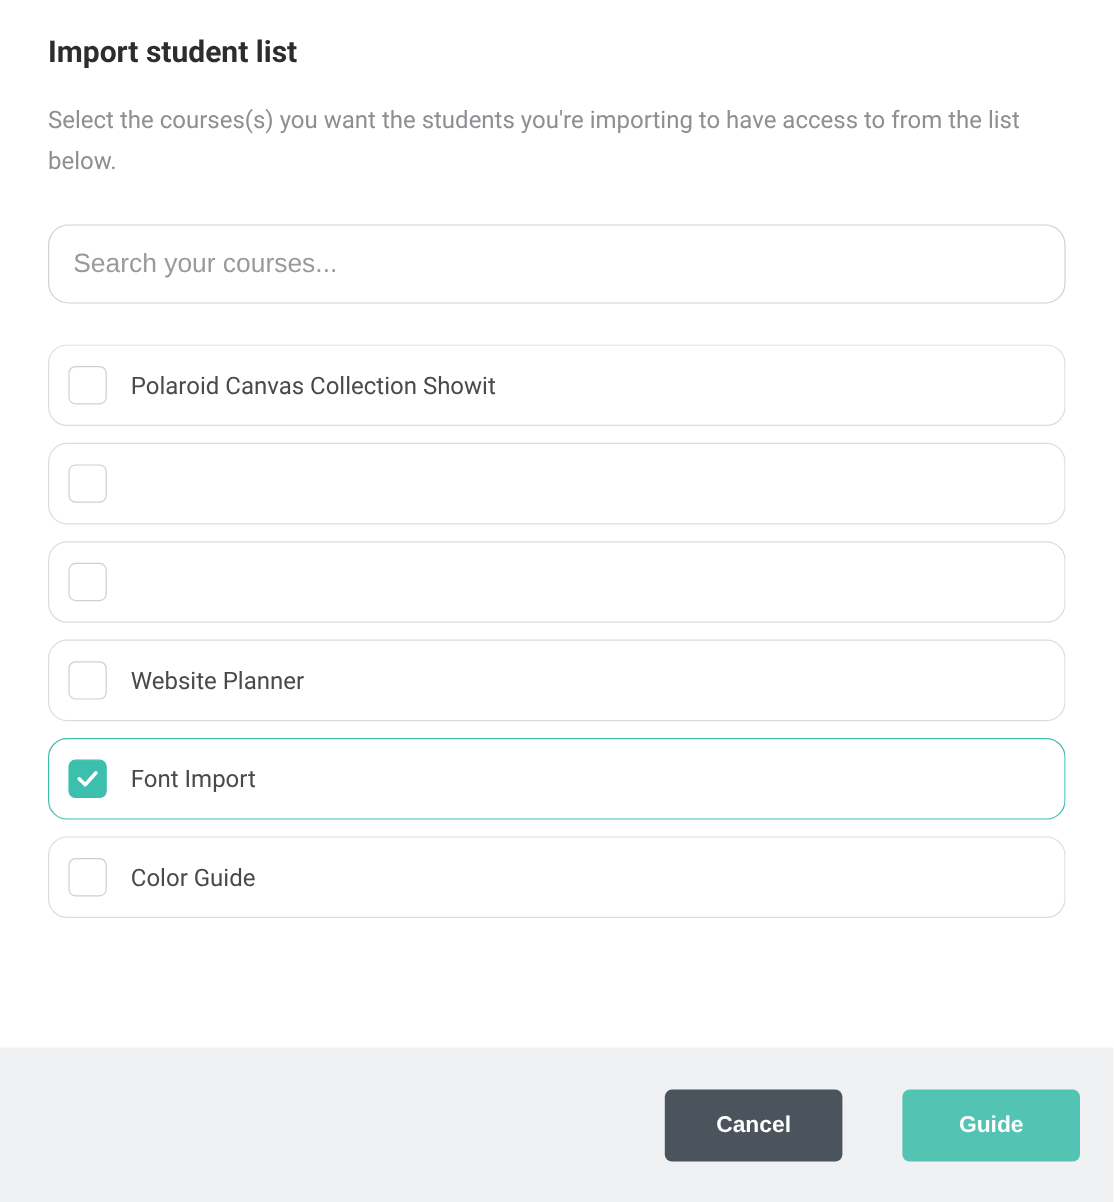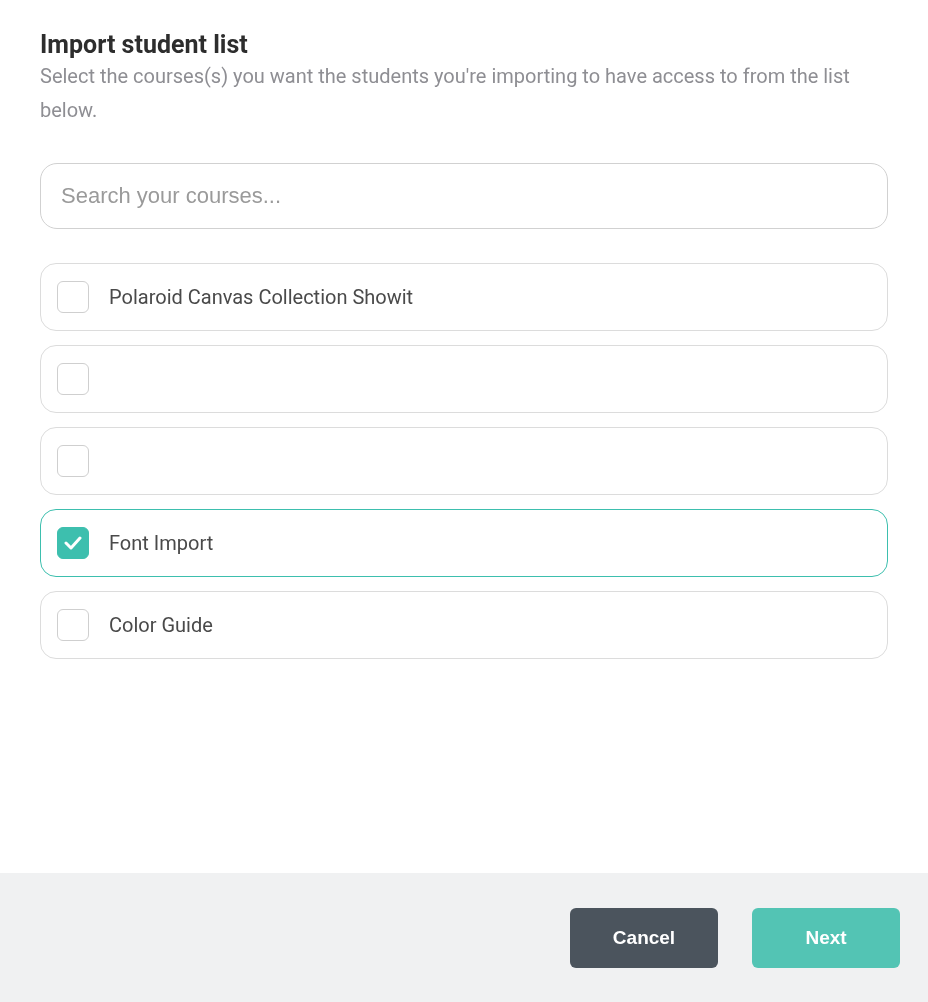"Import student list" .title { margin-bottom: none -> 24px }
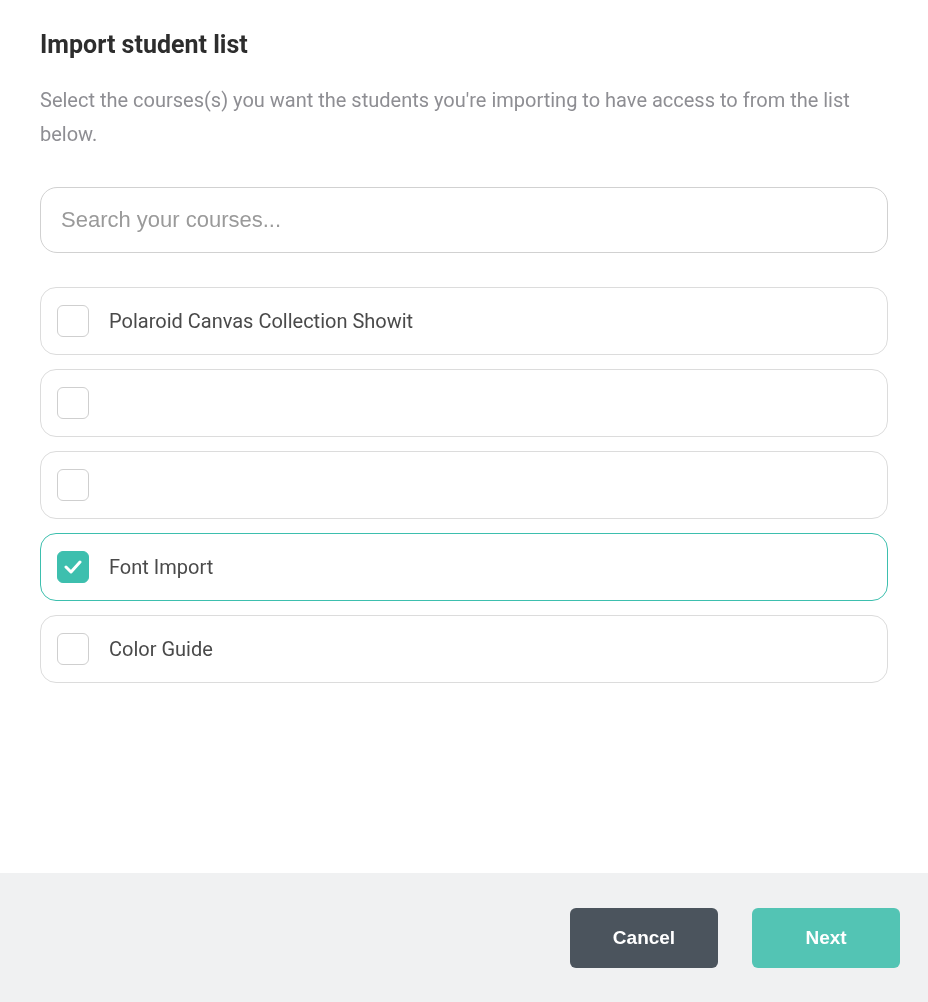"Website Planner" div.course-item { html: none -> <div> <div></div> <span>Website Planner</span> </div> }
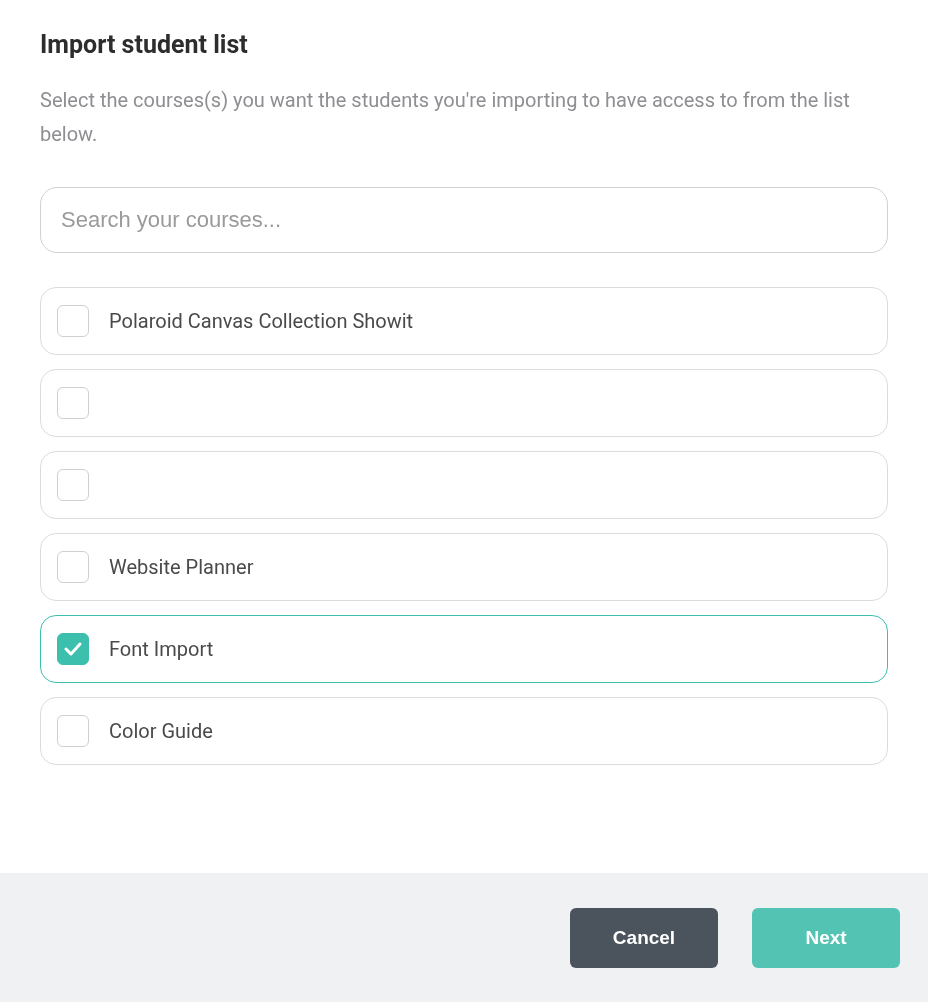"Cancel" .footer { gap: 34px -> 50px }
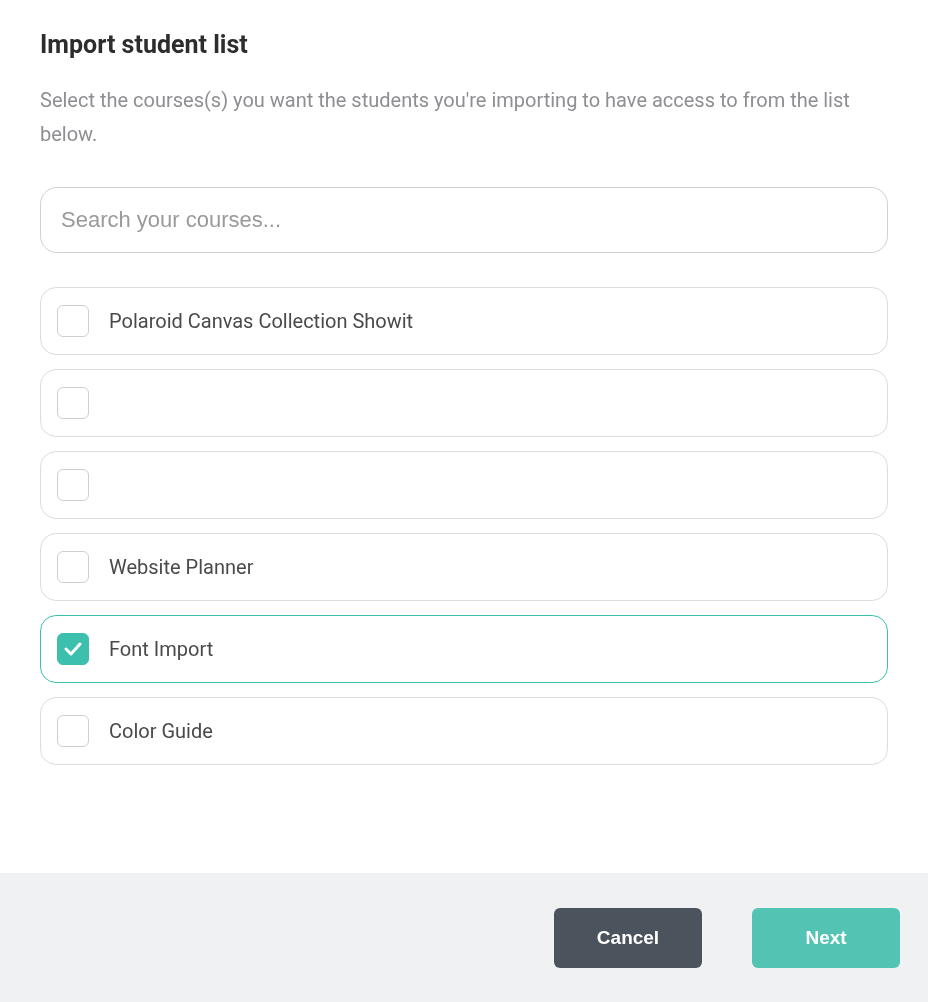"Next" button.btn { text: Next -> Guide }
